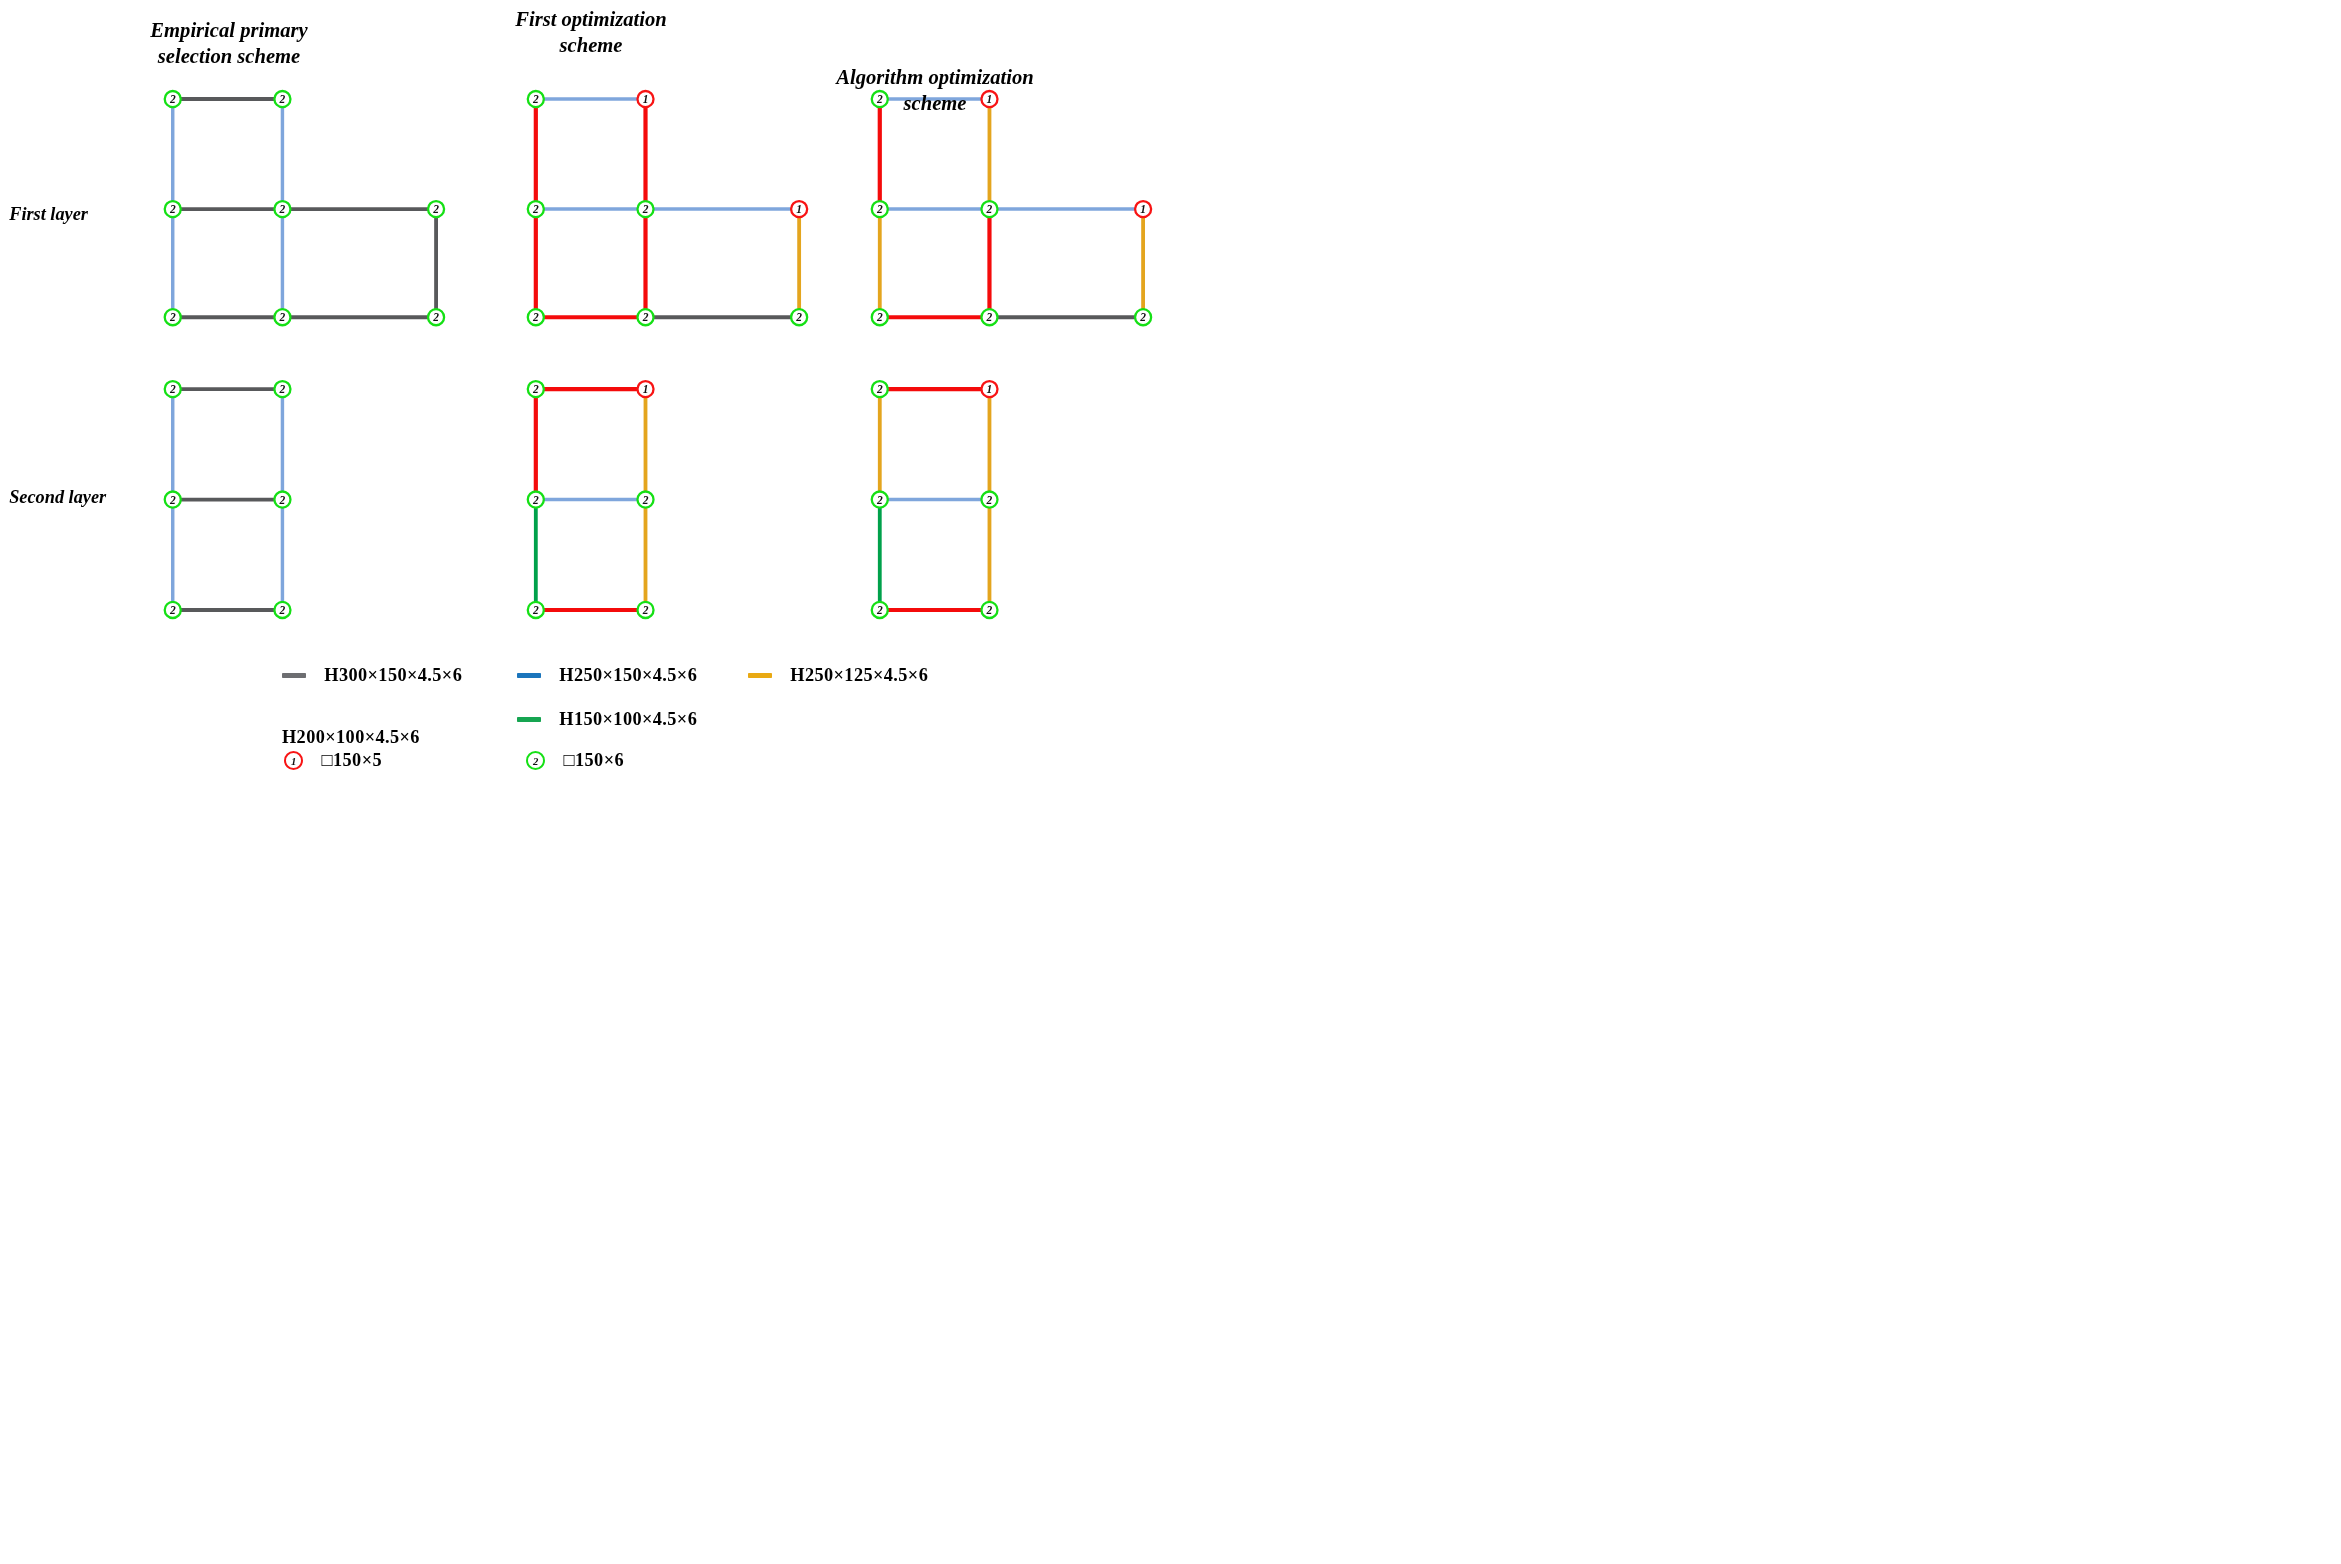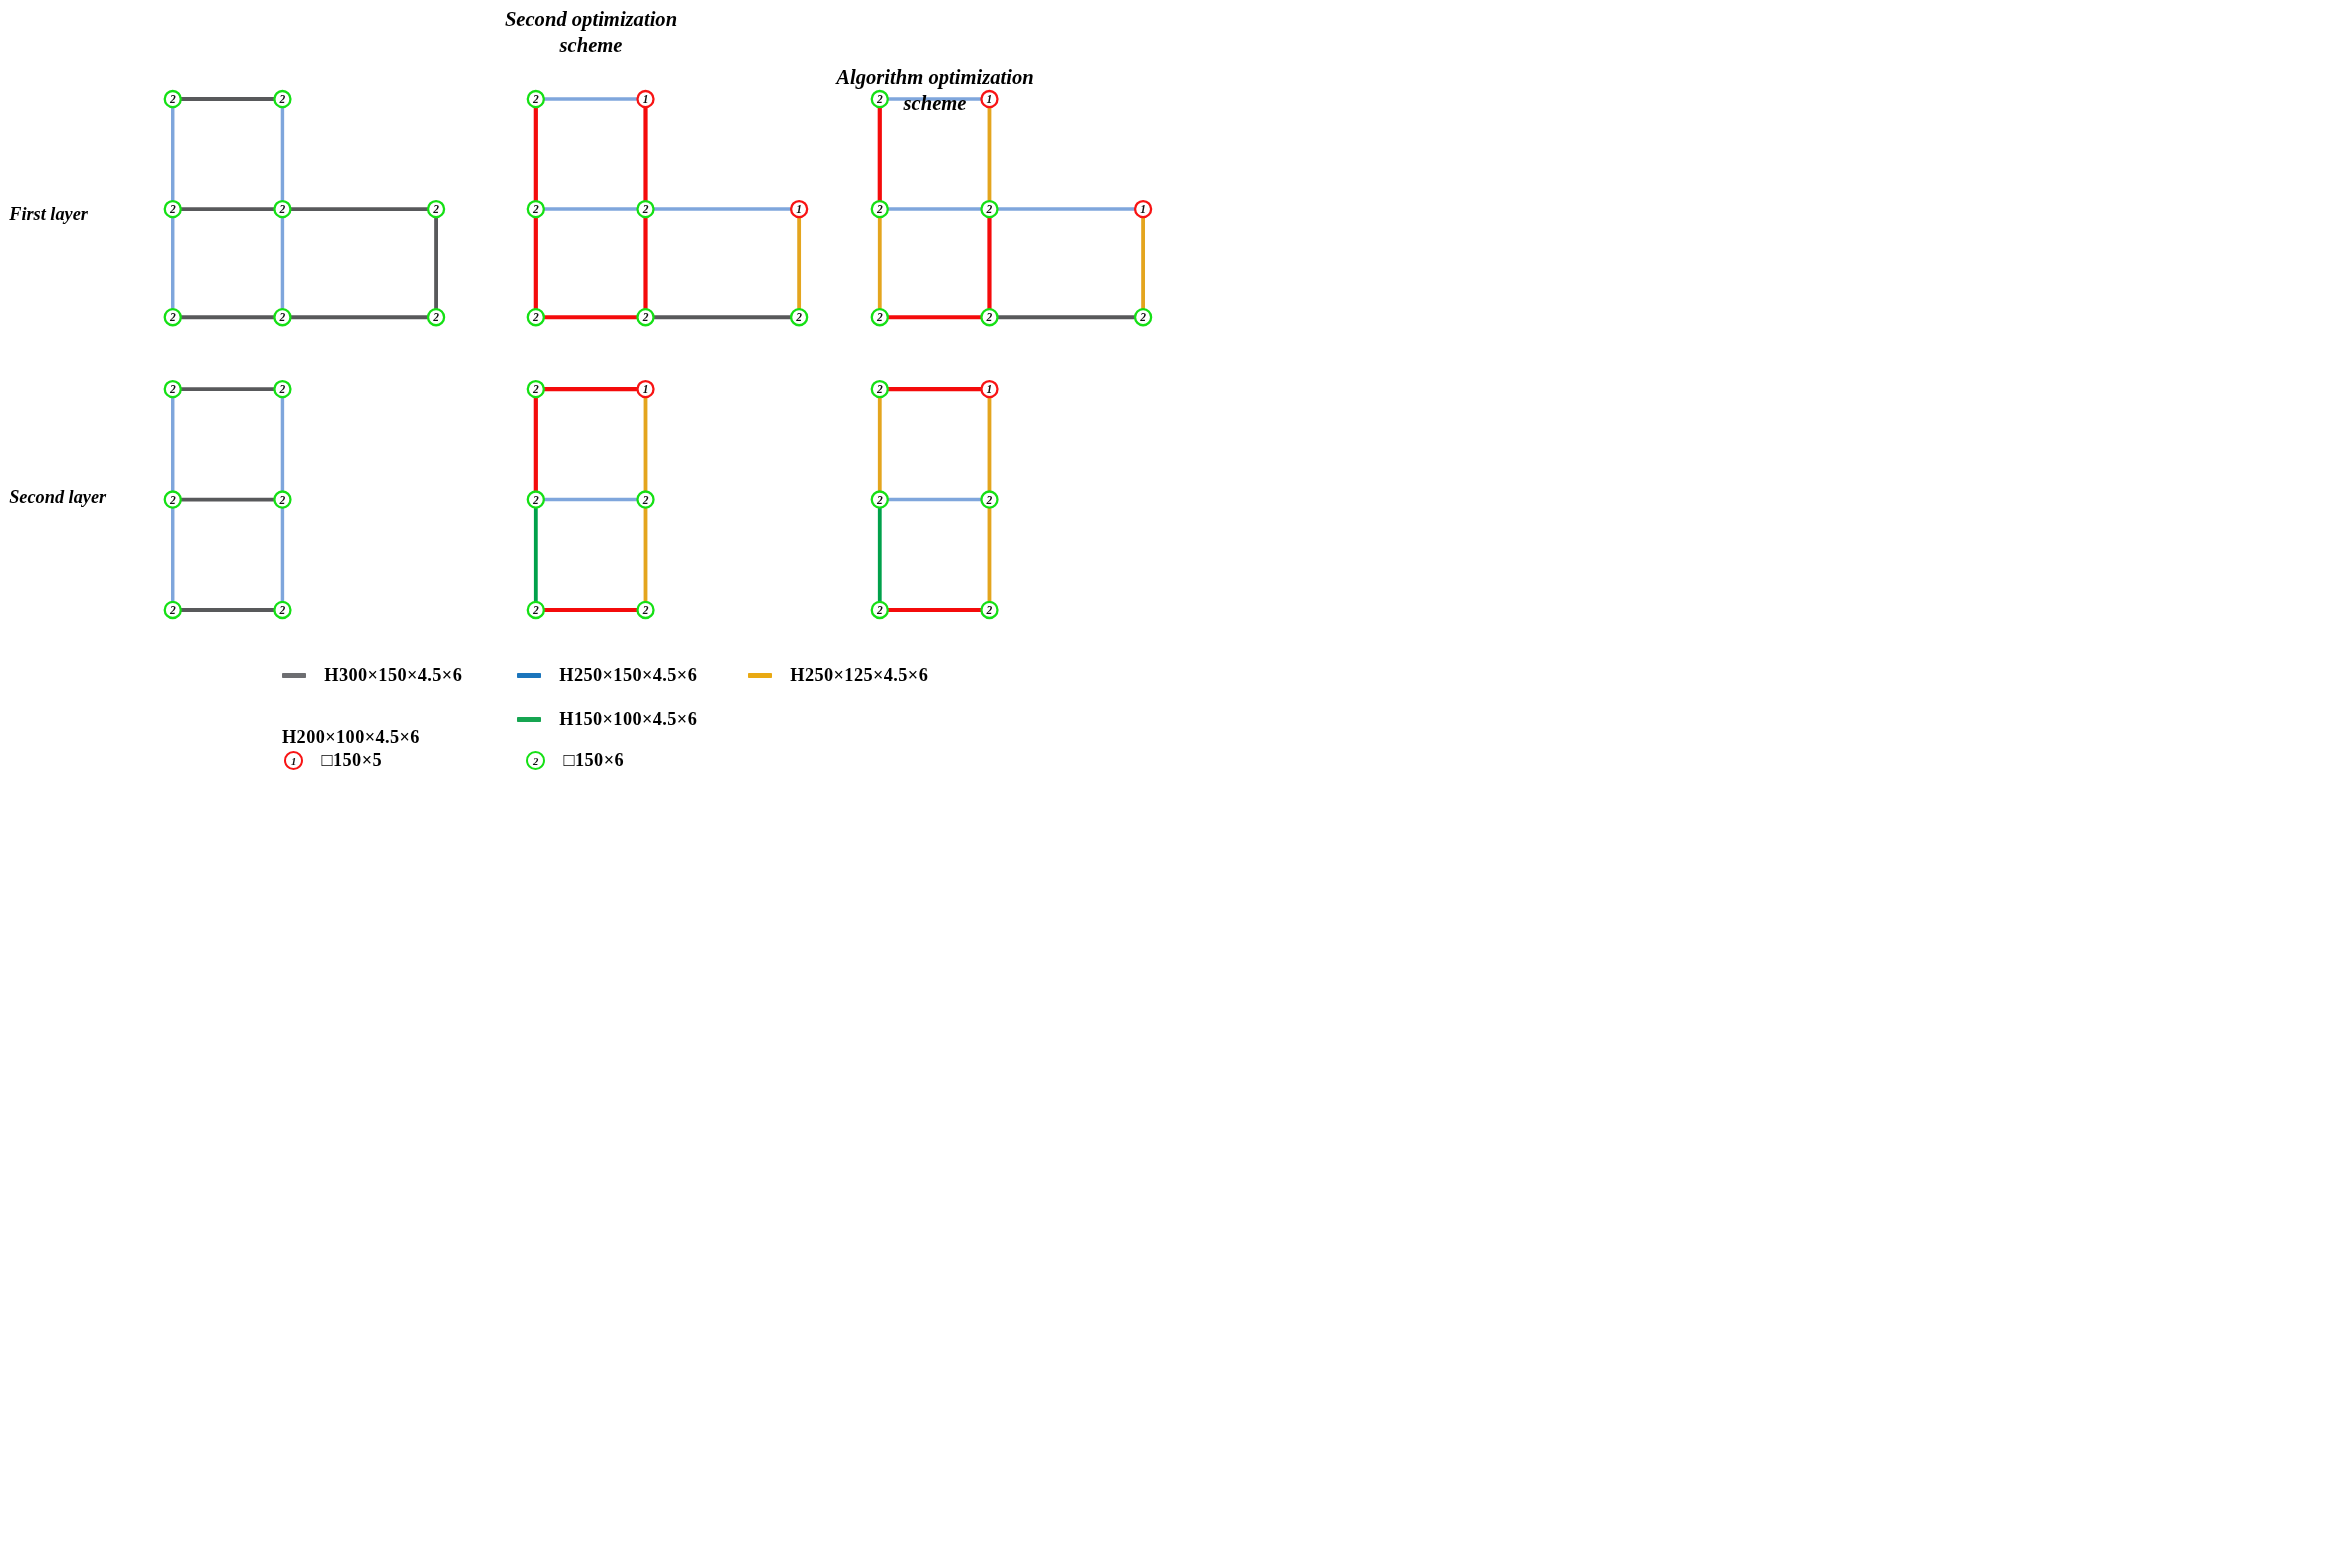"Empirical primary" div.col-title { html: none -> <div> <span>Empirical primary</span><br> <span>selection scheme</span> </div> }
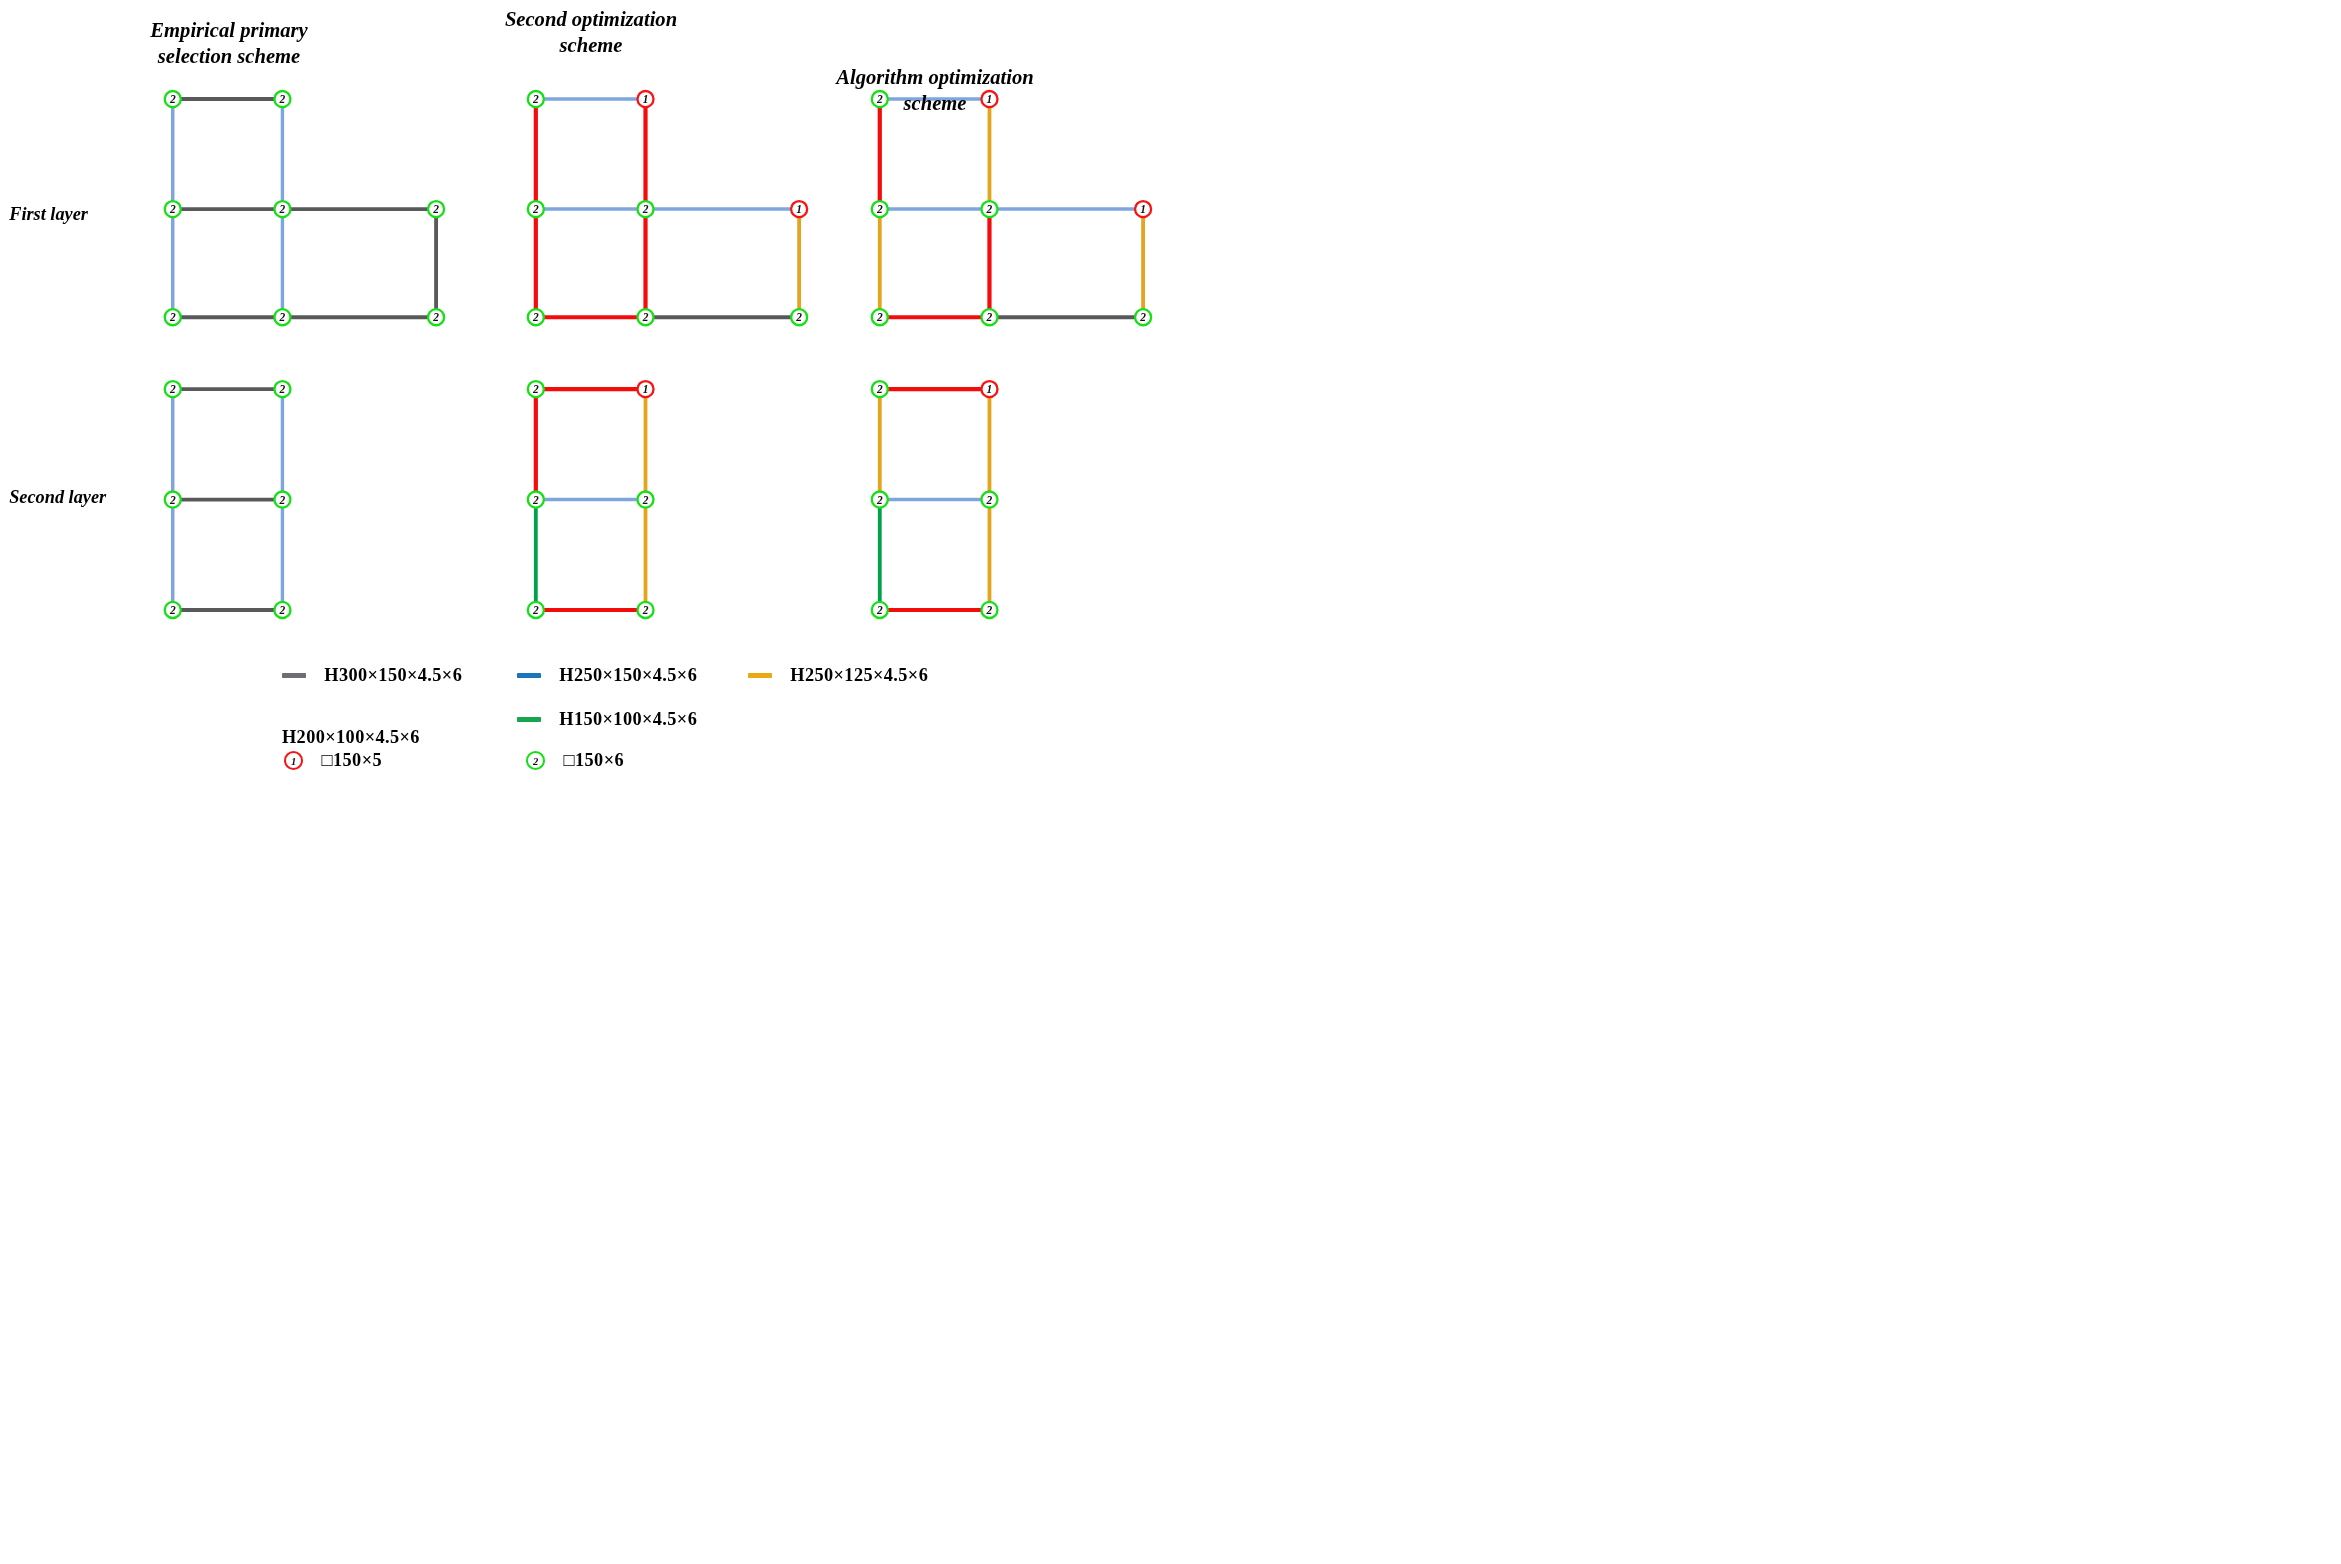"Second optimization" span { text: Second -> First }
